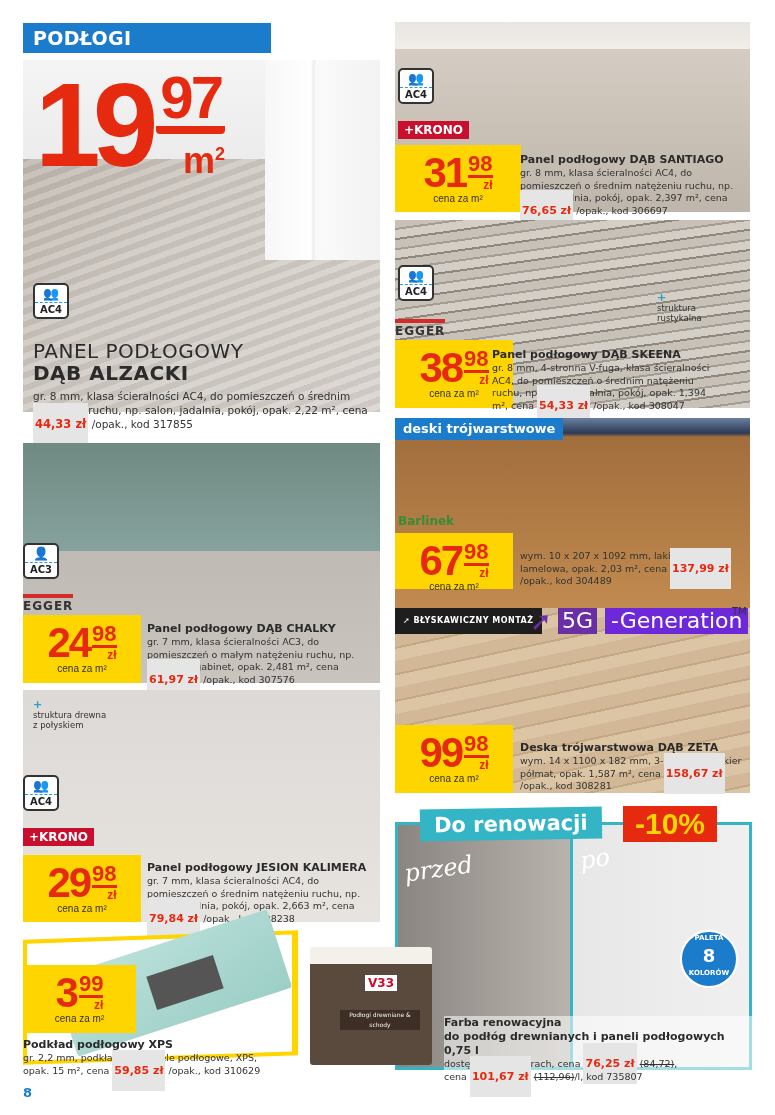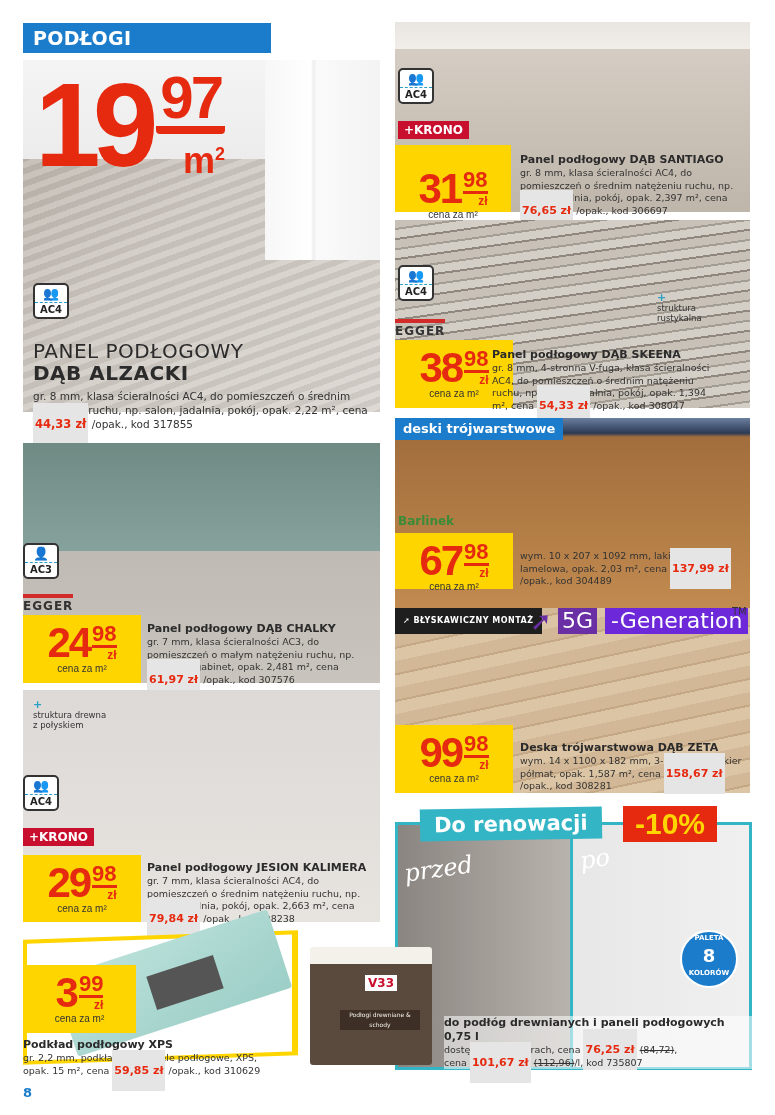"31" div.abs { padding-top: 24px -> 8px; width: 116px -> 126px }
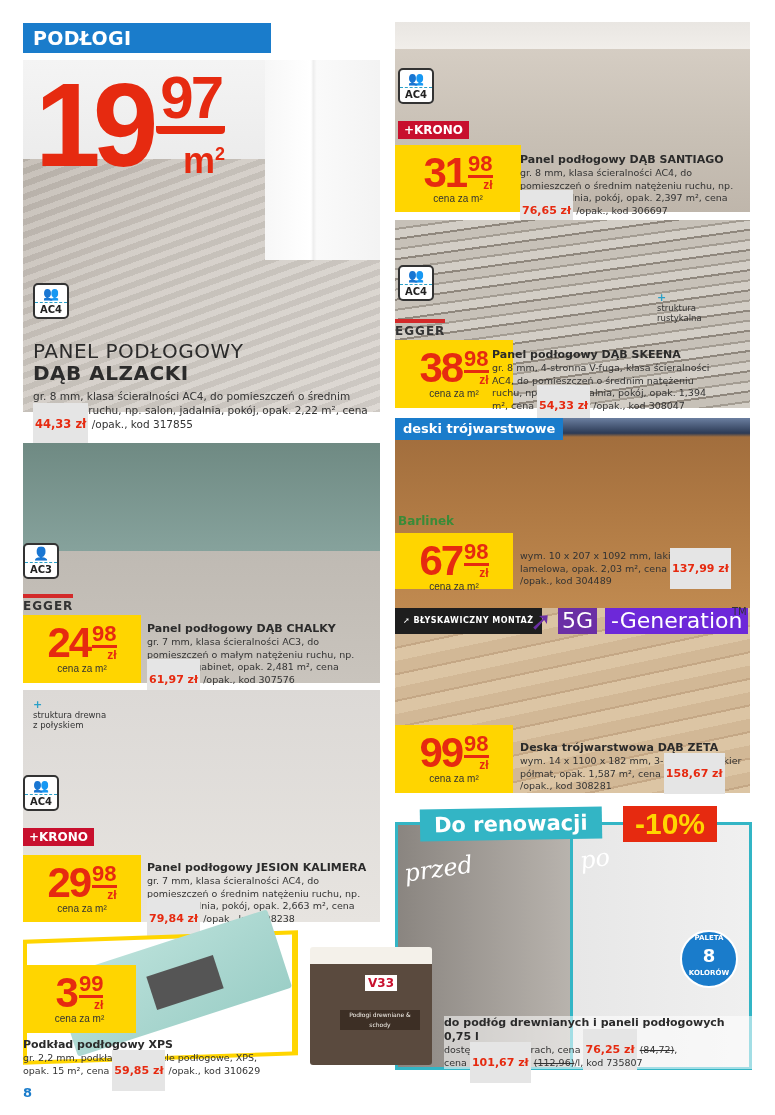"Farba renowacyjna" span.name { html: none -> <span>Farba renowacyjna</span> }
